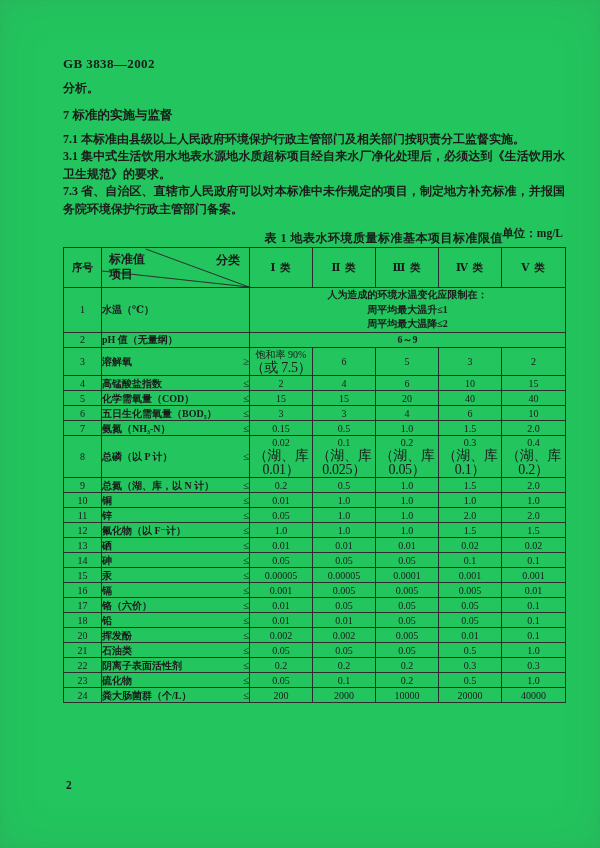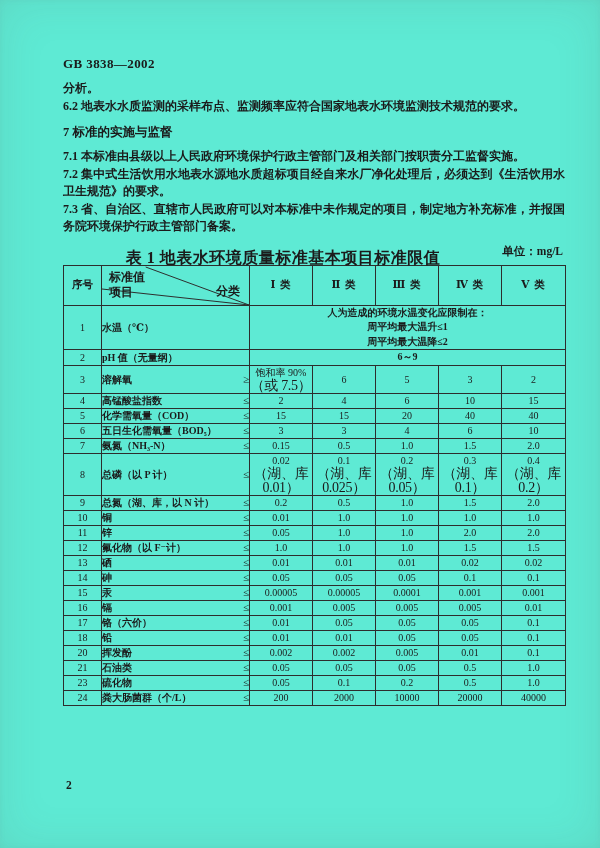"GB 3838—2002" .page { background: #5eead4 -> #22c55e }
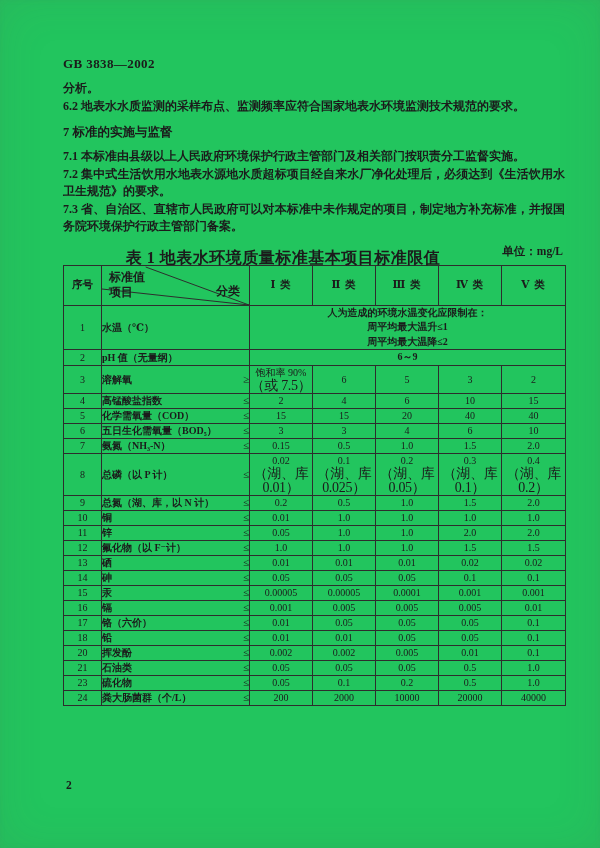"6.2" p.body-par { html: <p>6.2 地表水水质监测的采样布点、监测频率应符合国家地表水环境监测技术规范的要求。</p> -> none }
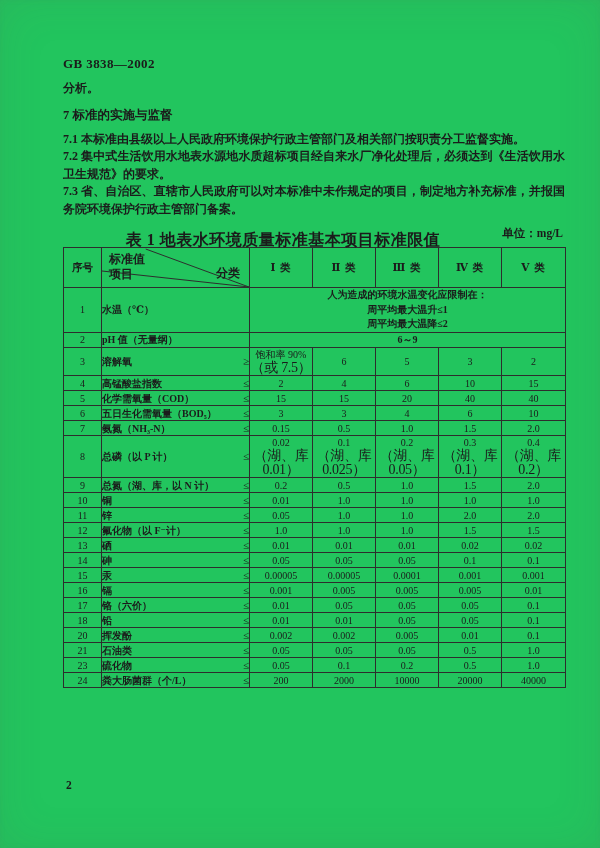"7.2" p.body-par { text: 7.2 -> 3.1 }
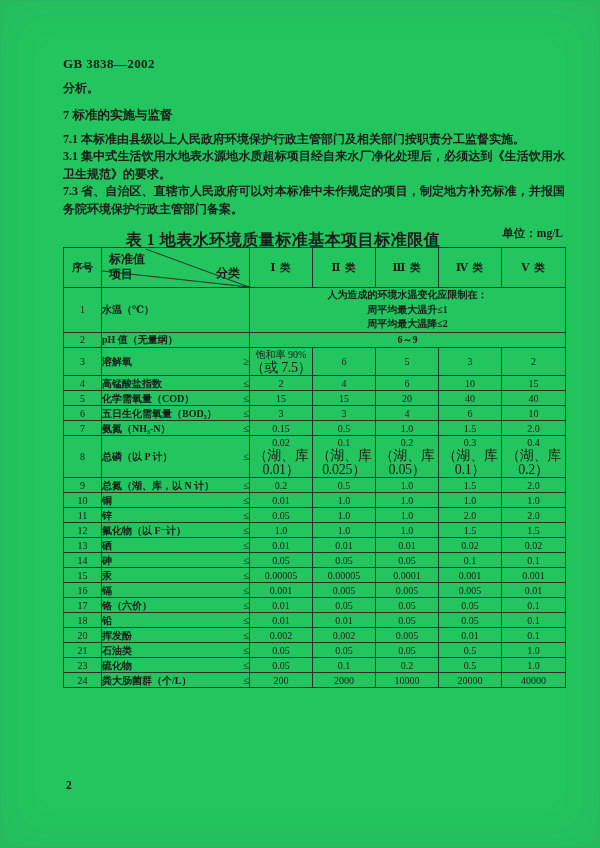"表 1 地表水环境质量标准基本项目标准限值" .table-title { font-size: 16px -> 12px; text-align: center -> right }
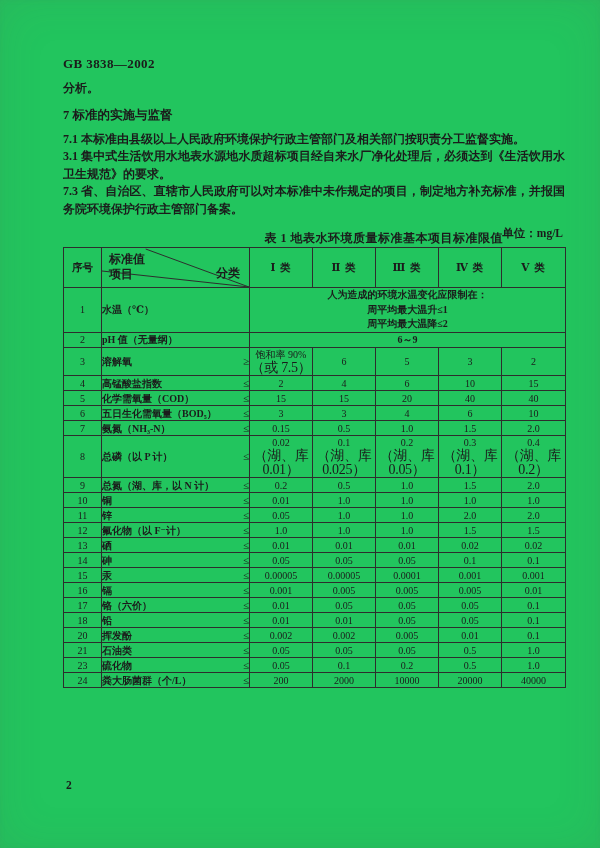"分类" .lab-cls { top: 17px -> 4px }
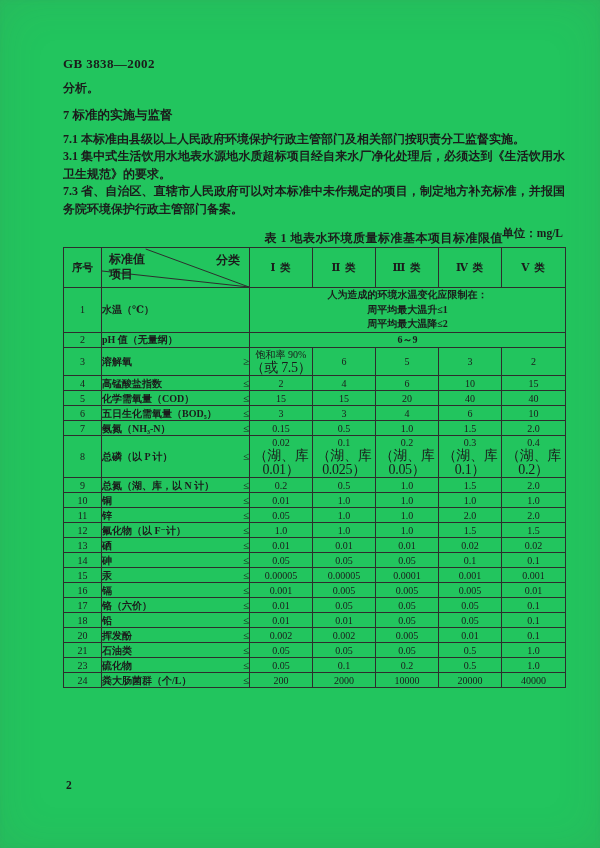"22" tr { html: none -> <tr> <td>22</td> <td> <div> <span>阴离子表面活性剂</span> <span>≤</span> </div> </td> <td><span>0.2</span></td> <td><span>0.2</span></td> <td><span>0.2</span></td> <td><span>0.3</span></td> <td><span>0.3</span></td> </tr> }
